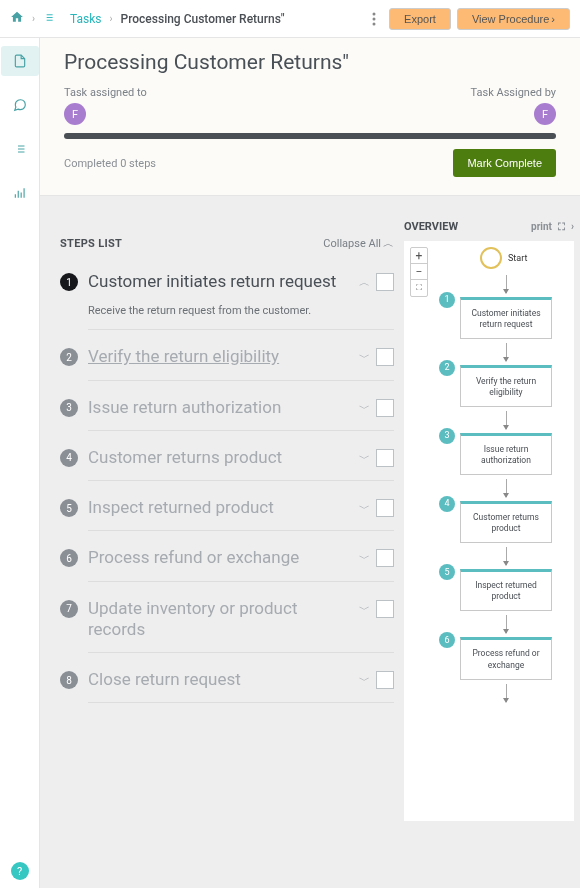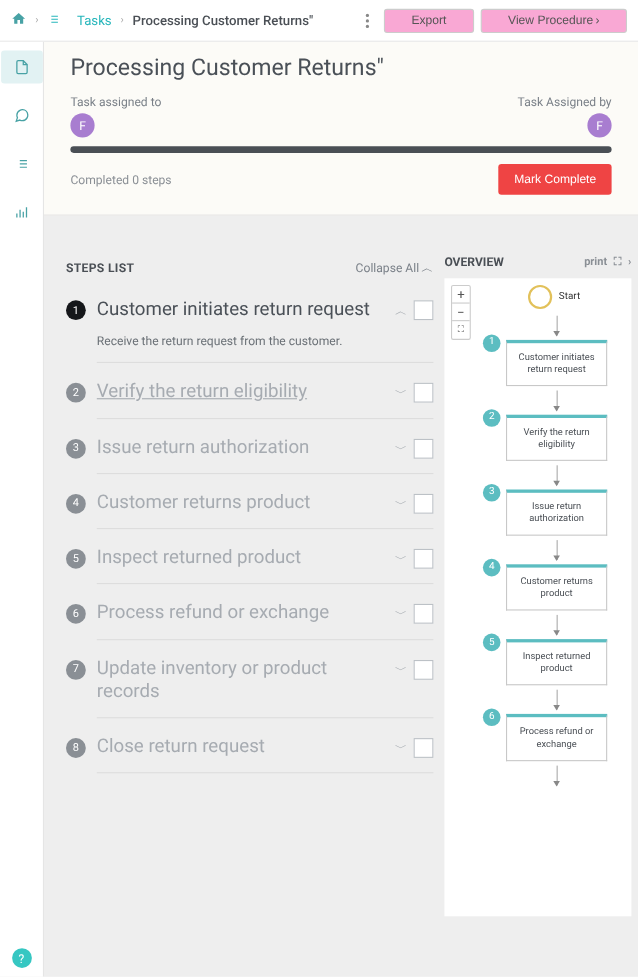"Export" .btn { background: #f9a8d4 -> #fdba74; padding: 4px 24px -> 4px 14px }
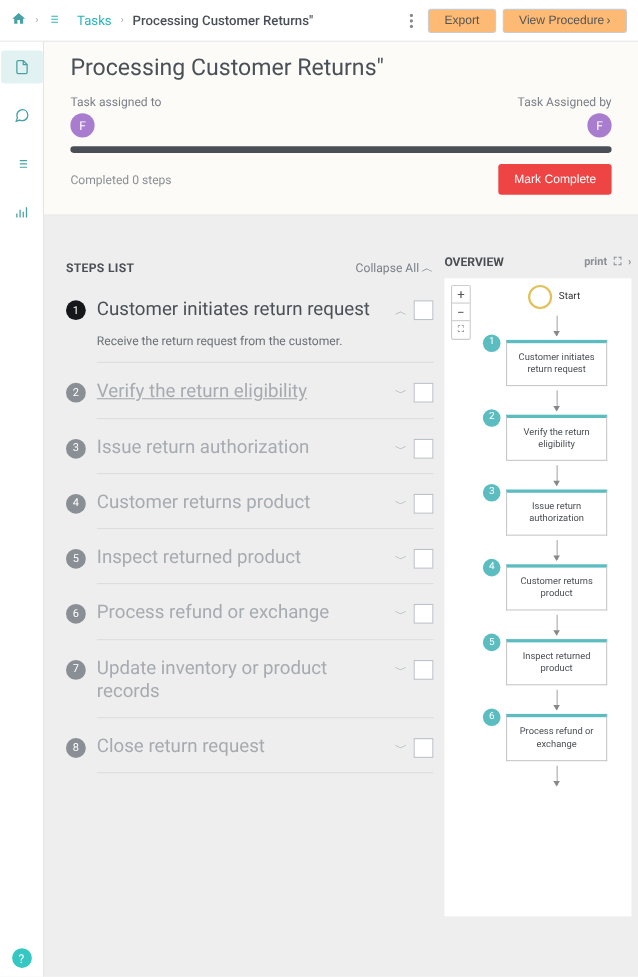"Mark Complete" .mark-btn { background: #ef4444 -> #4d7c0f }
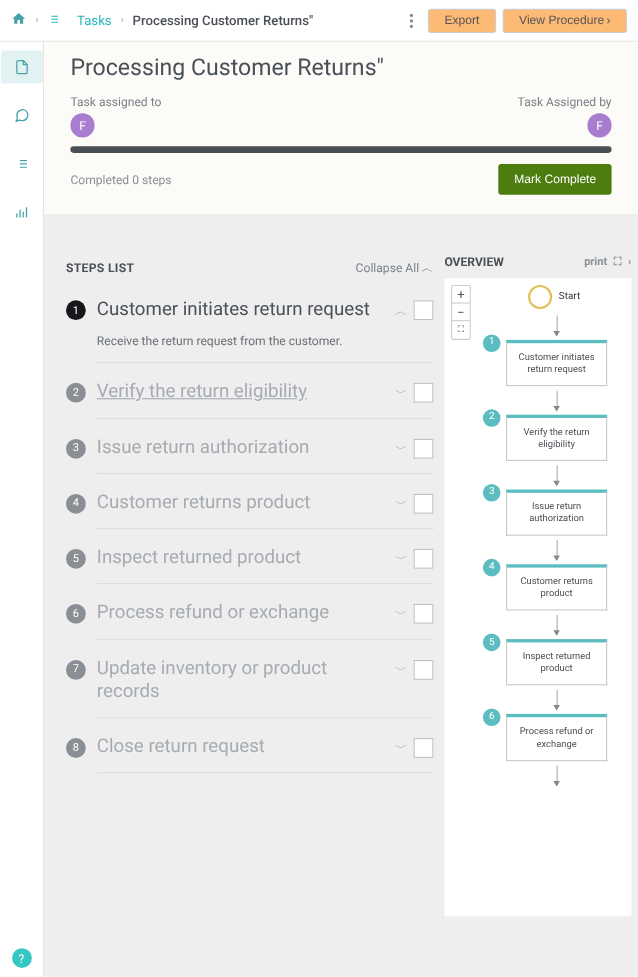"OVERVIEW" .overview-panel { margin-top: 12px -> none }
